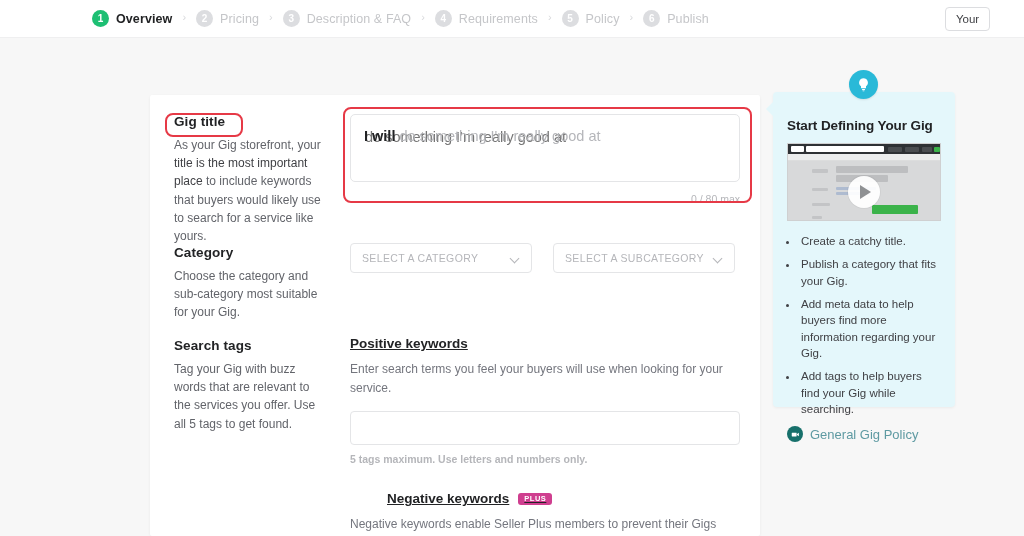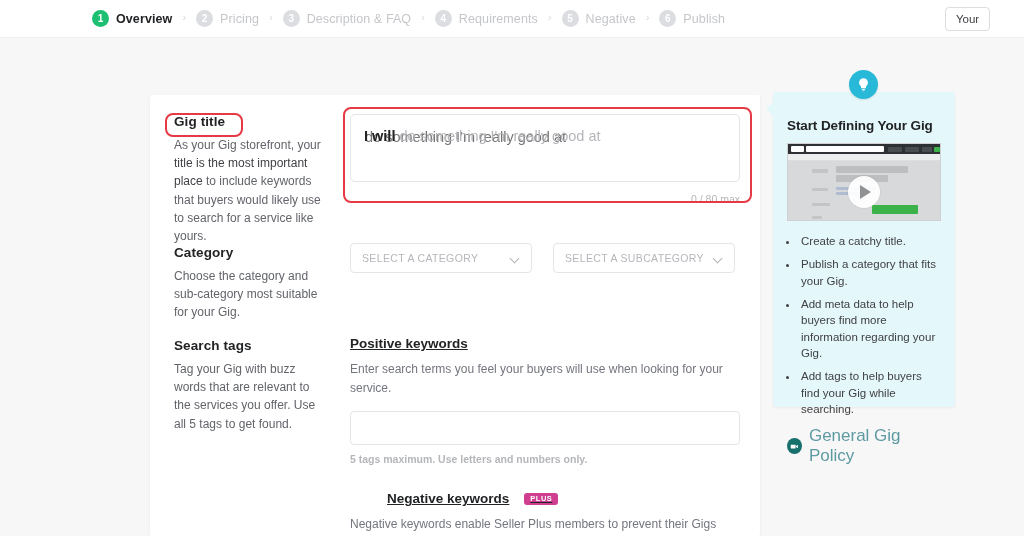"Negative" div.step-label { text: Negative -> Policy }
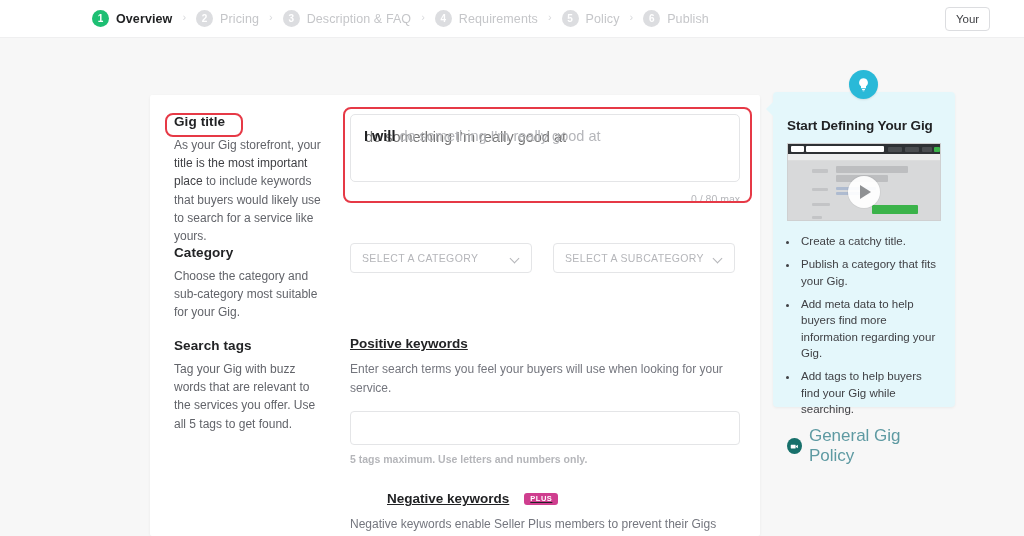"General Gig Policy" .policy-text { font-size: 17px -> 13px }
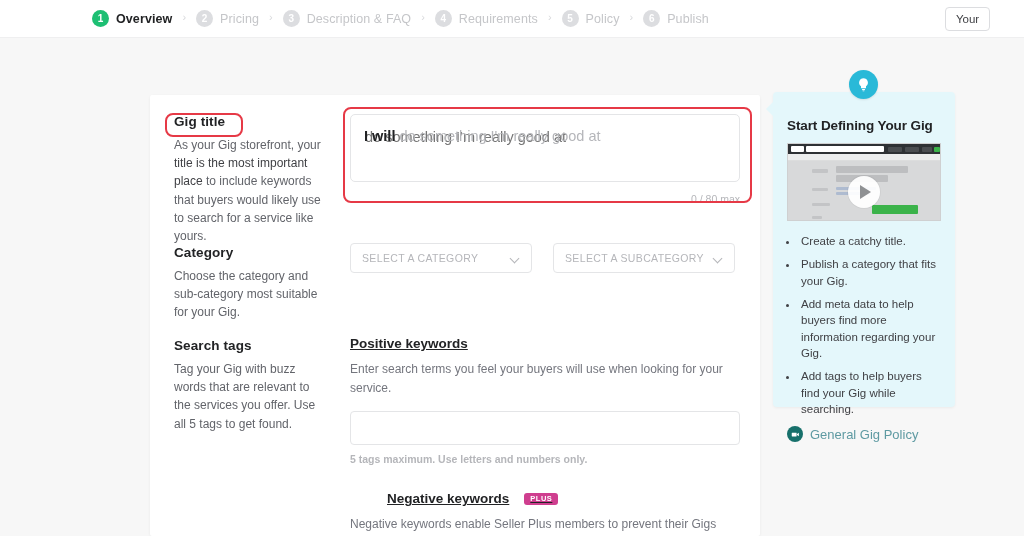"Negative keywords" .kw-title.withbadge { gap: 15px -> 9px }
